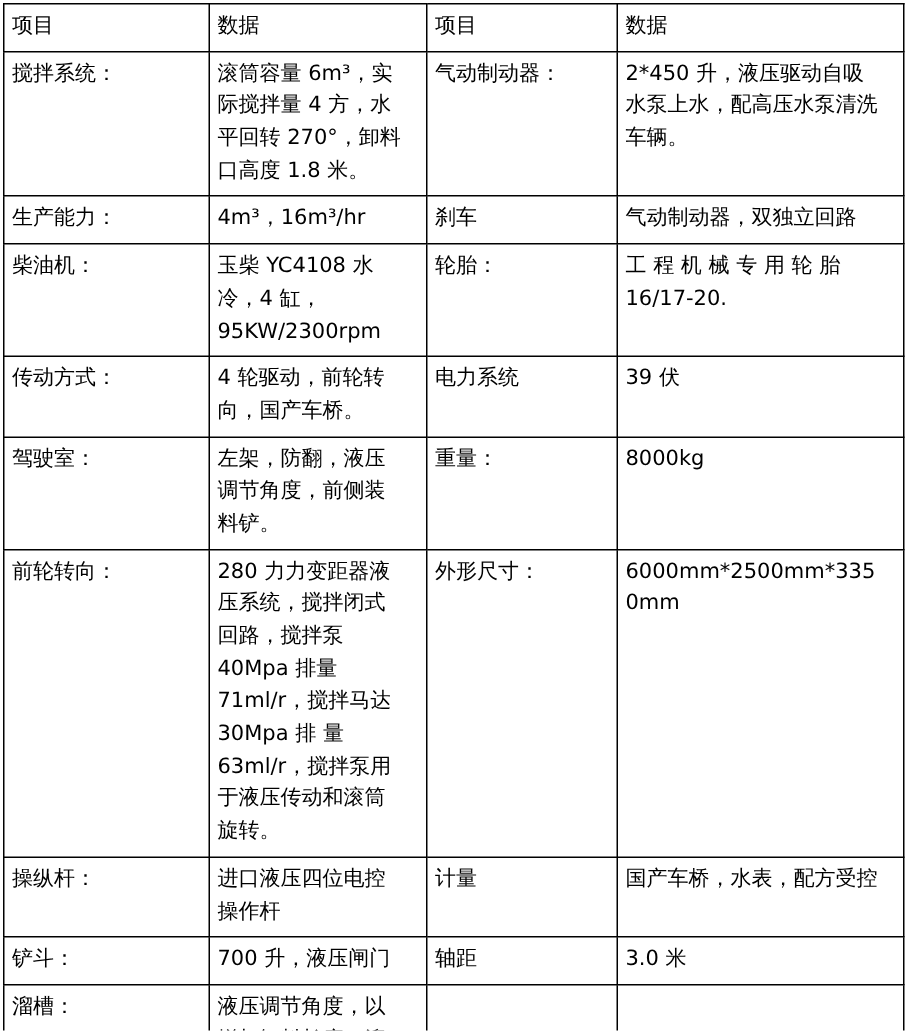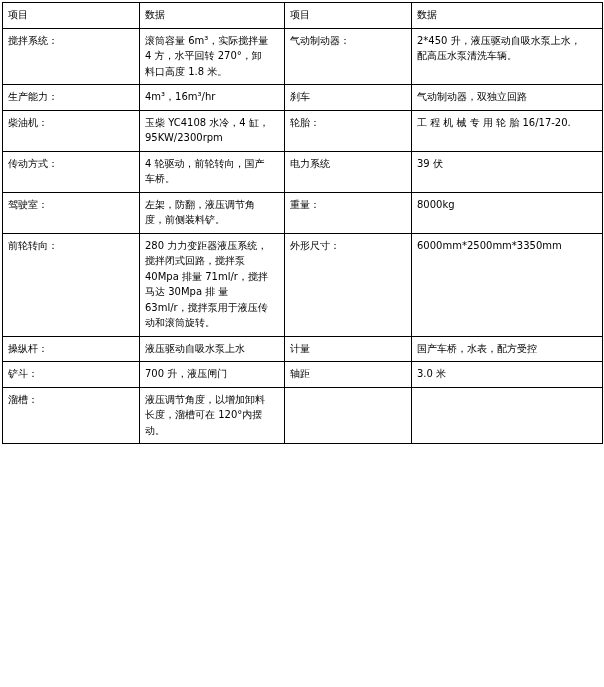"项目" #spec-table td { font-size: 10px -> 14px }
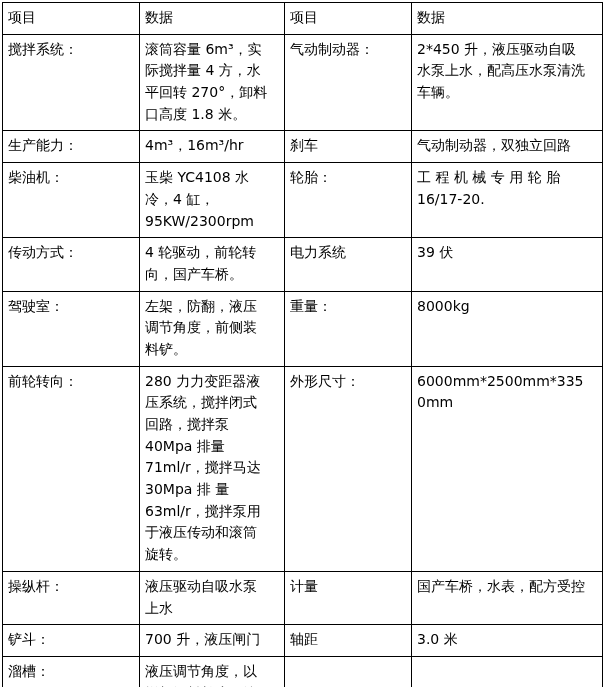"液压驱动自吸水泵上水" span.cell-text { text: 液压驱动自吸水泵上水 -> 进口液压四位电控操作杆 }
